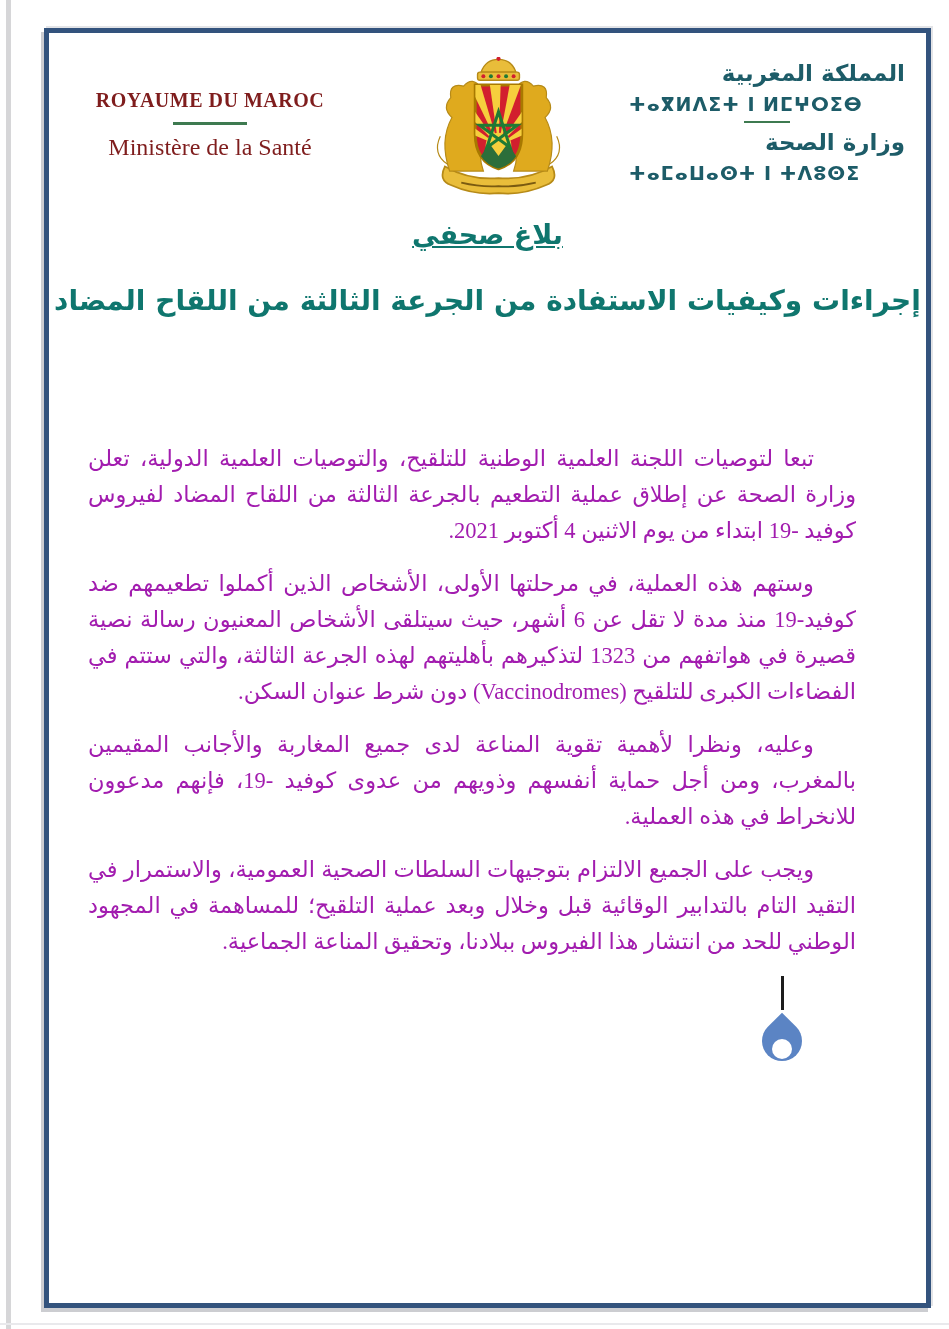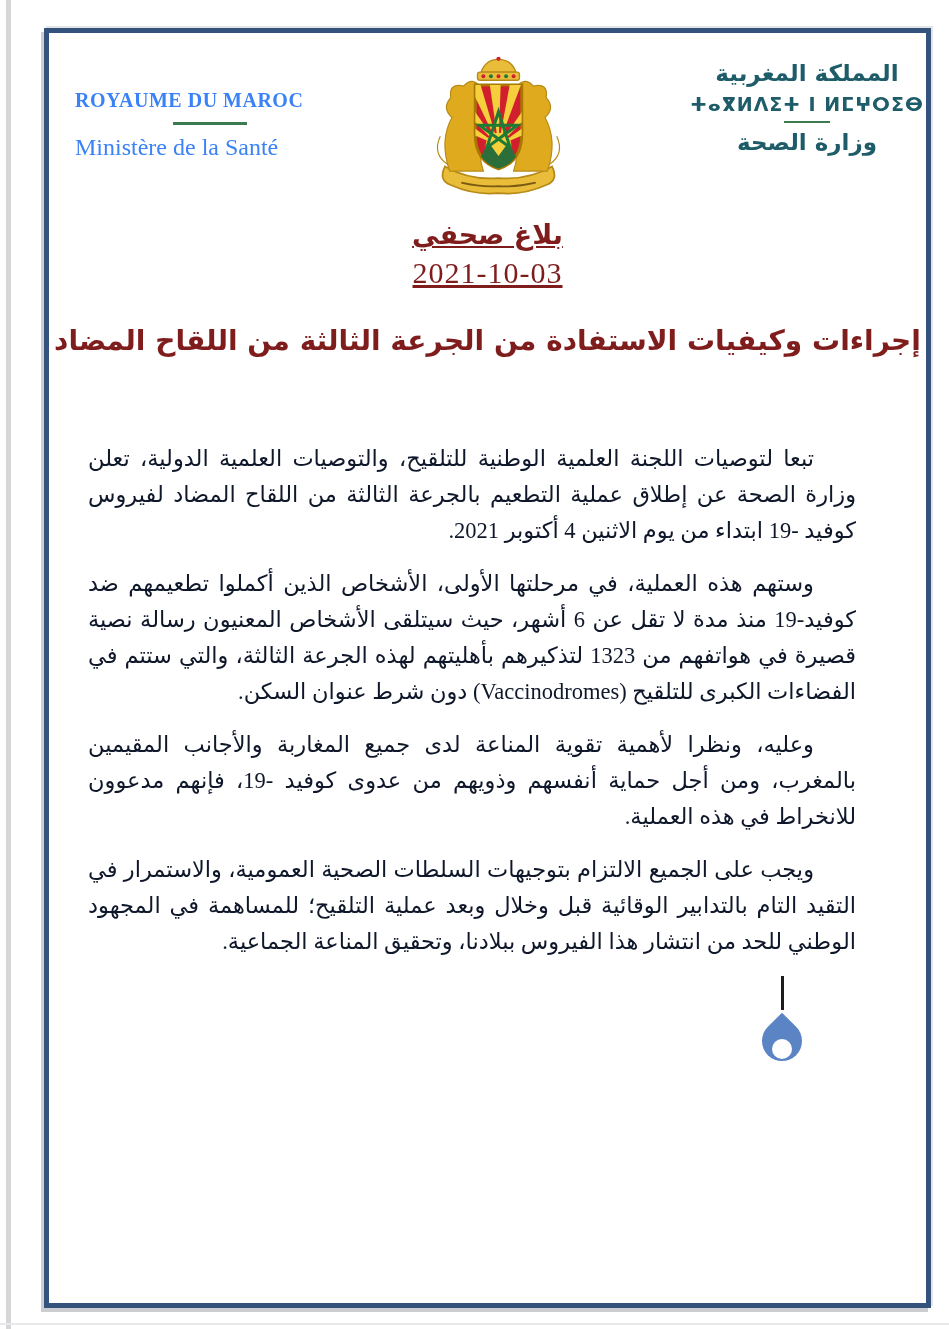"المملكة المغربية" .lh-right { left: 620px -> 580px; text-align: center -> none }
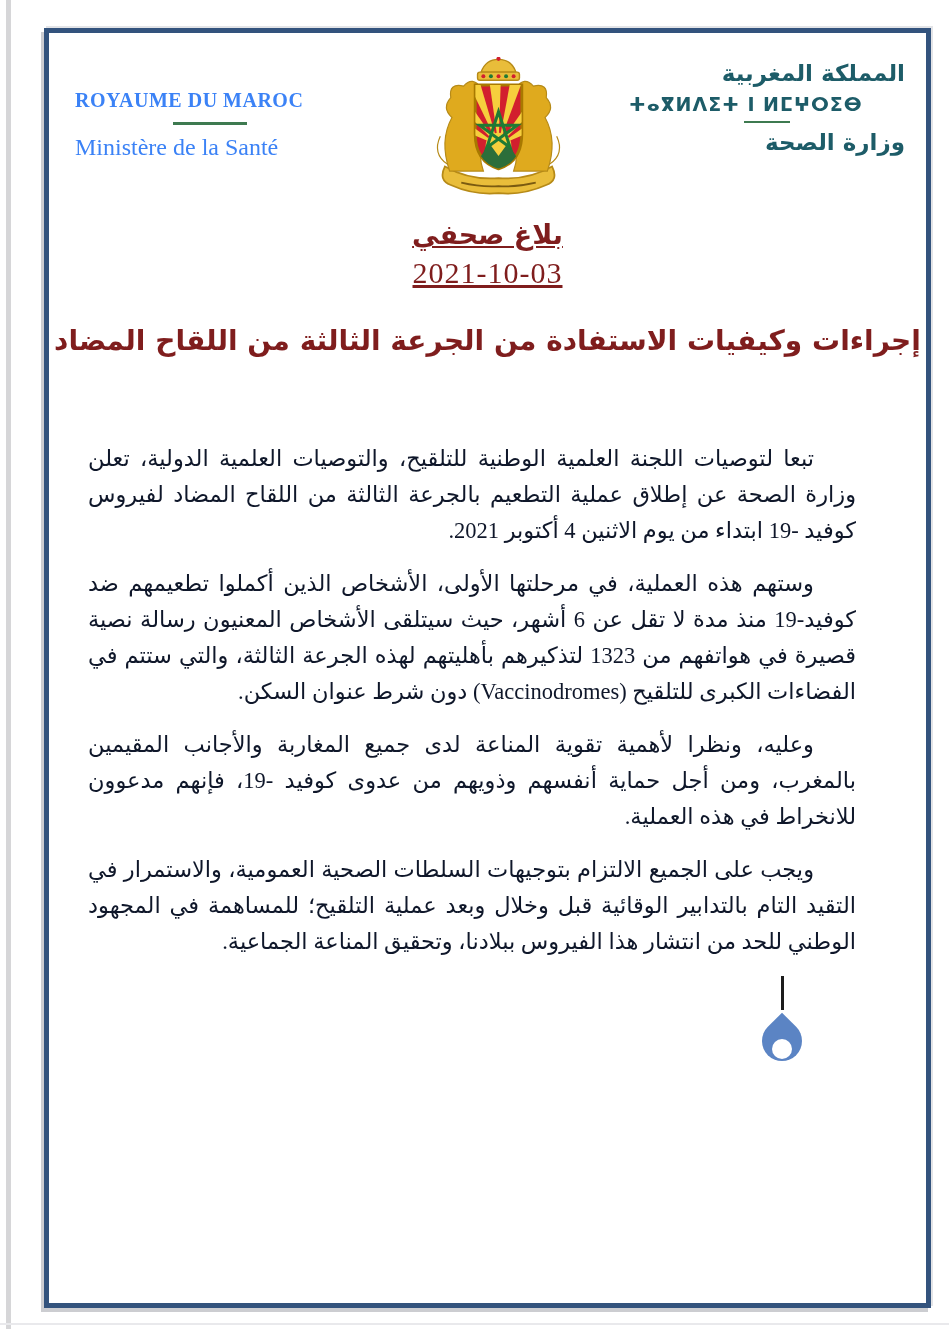"ROYAUME DU MAROC" .lh-left { color: #3b82f6 -> #7f1d1d; text-align: none -> center }
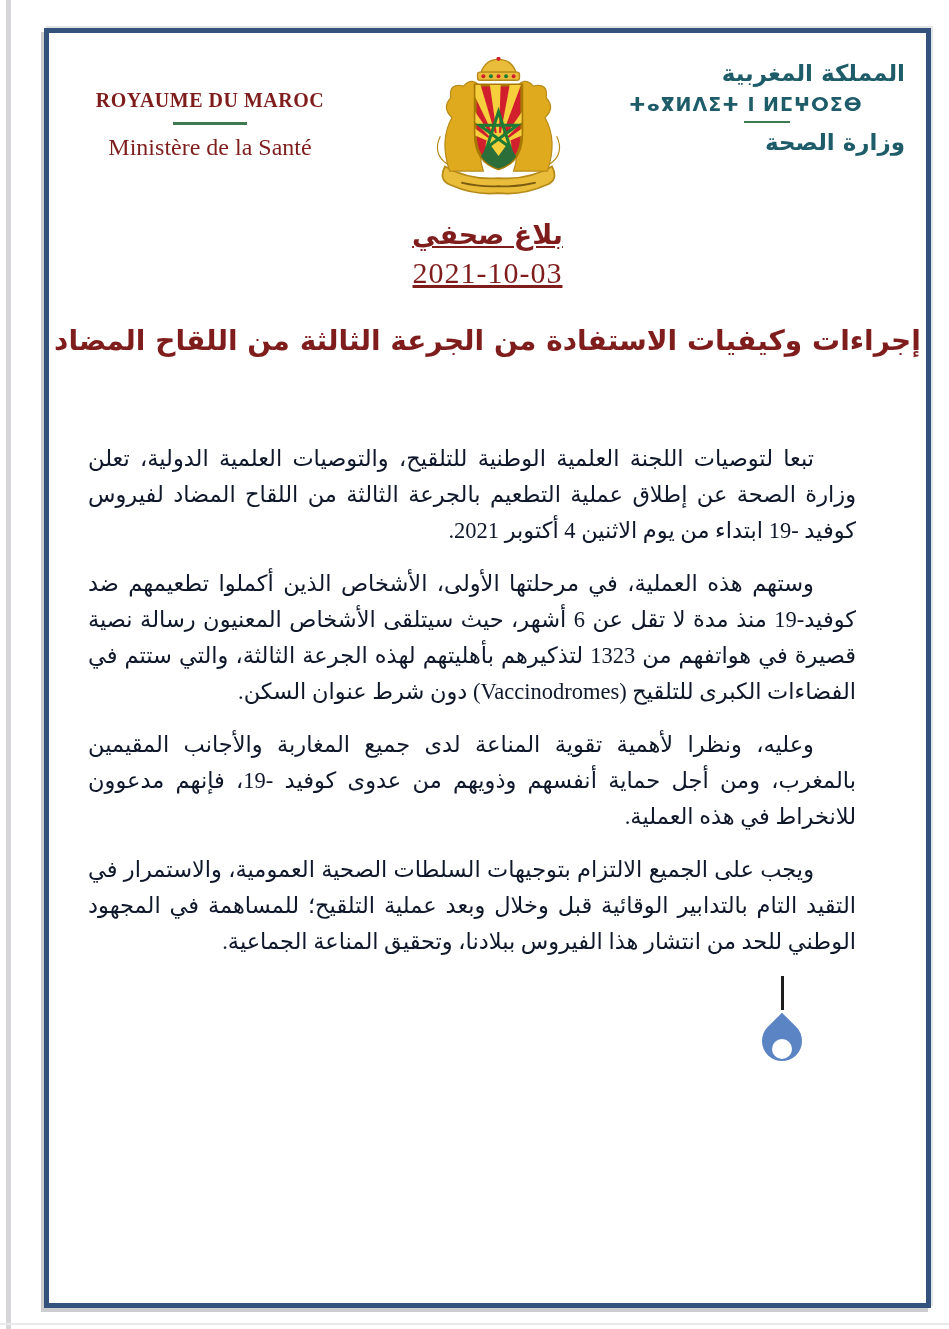"ⵜⴰⵎⴰⵡⴰⵙⵜ ⵏ ⵜⴷⵓⵙⵉ" div.tf-line { html: none -> <div>ⵜⴰⵎⴰⵡⴰⵙⵜ ⵏ ⵜⴷⵓⵙⵉ</div> }
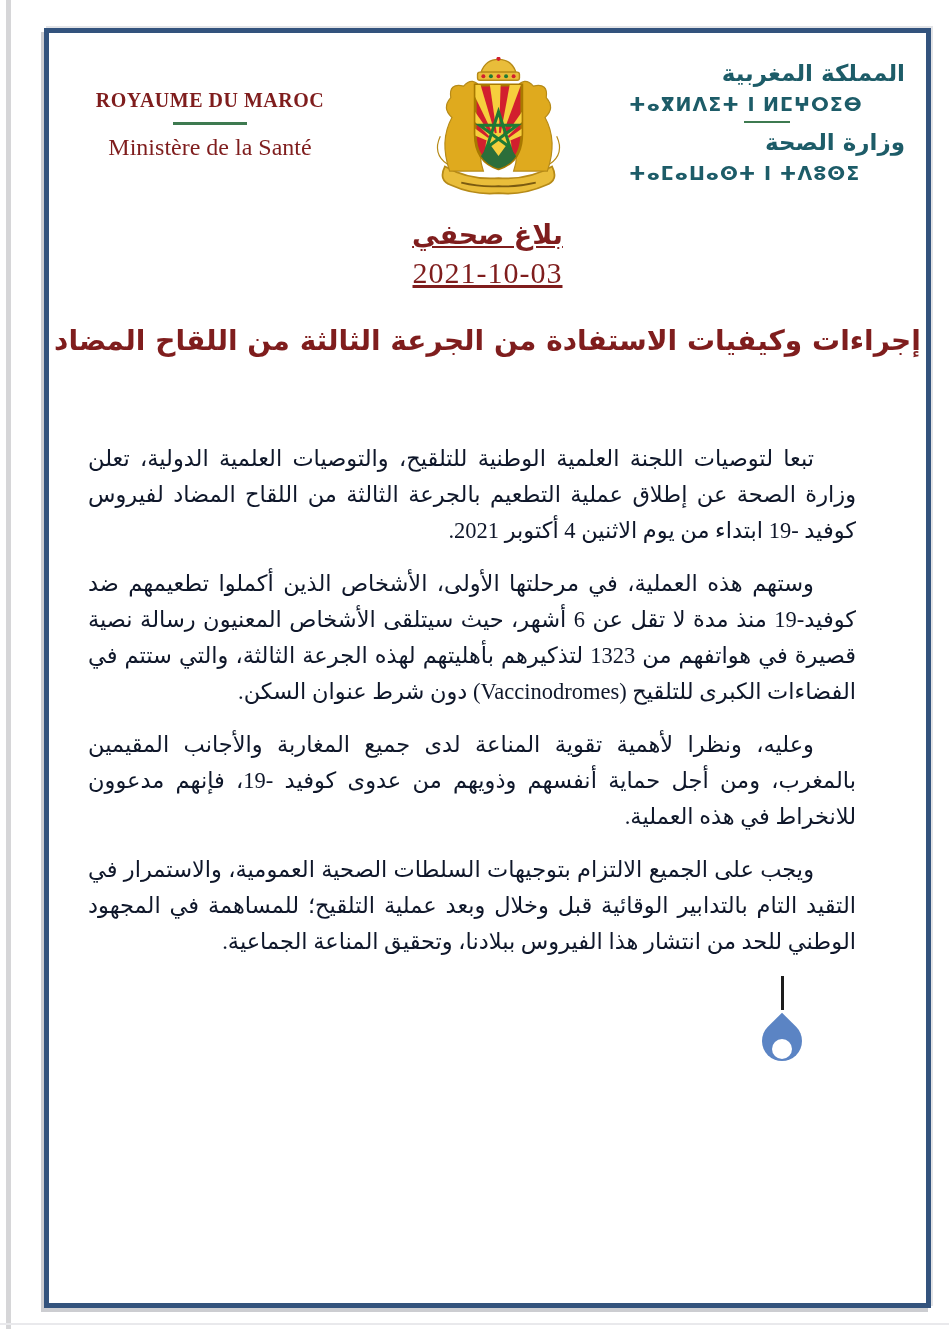"بلاغ صحفي" .title-block { color: #7f1d1d -> #0f766e }
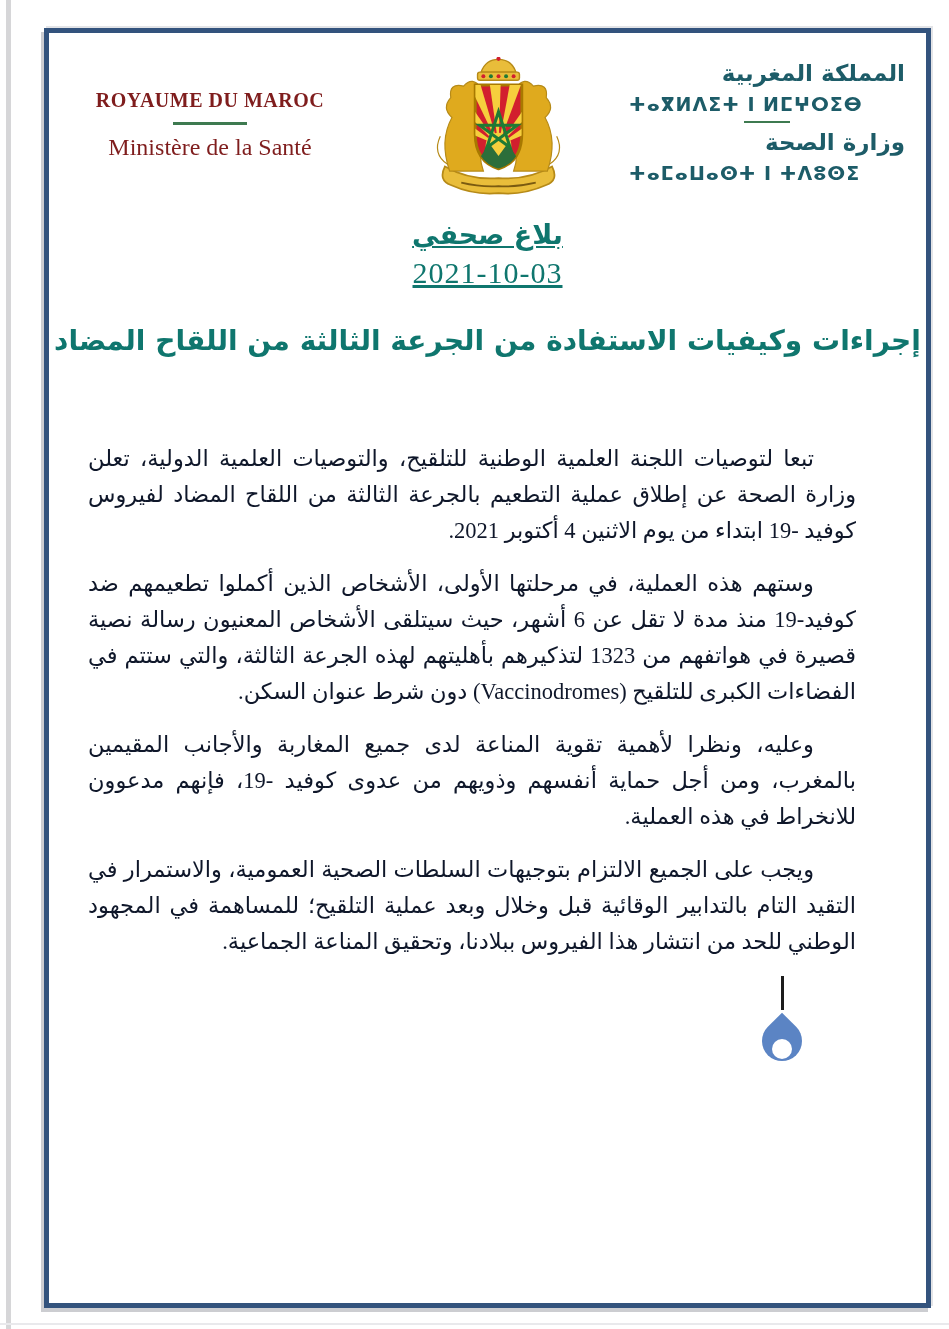"2021-10-03" div.date { html: <div>2021-10-03</div> -> none }
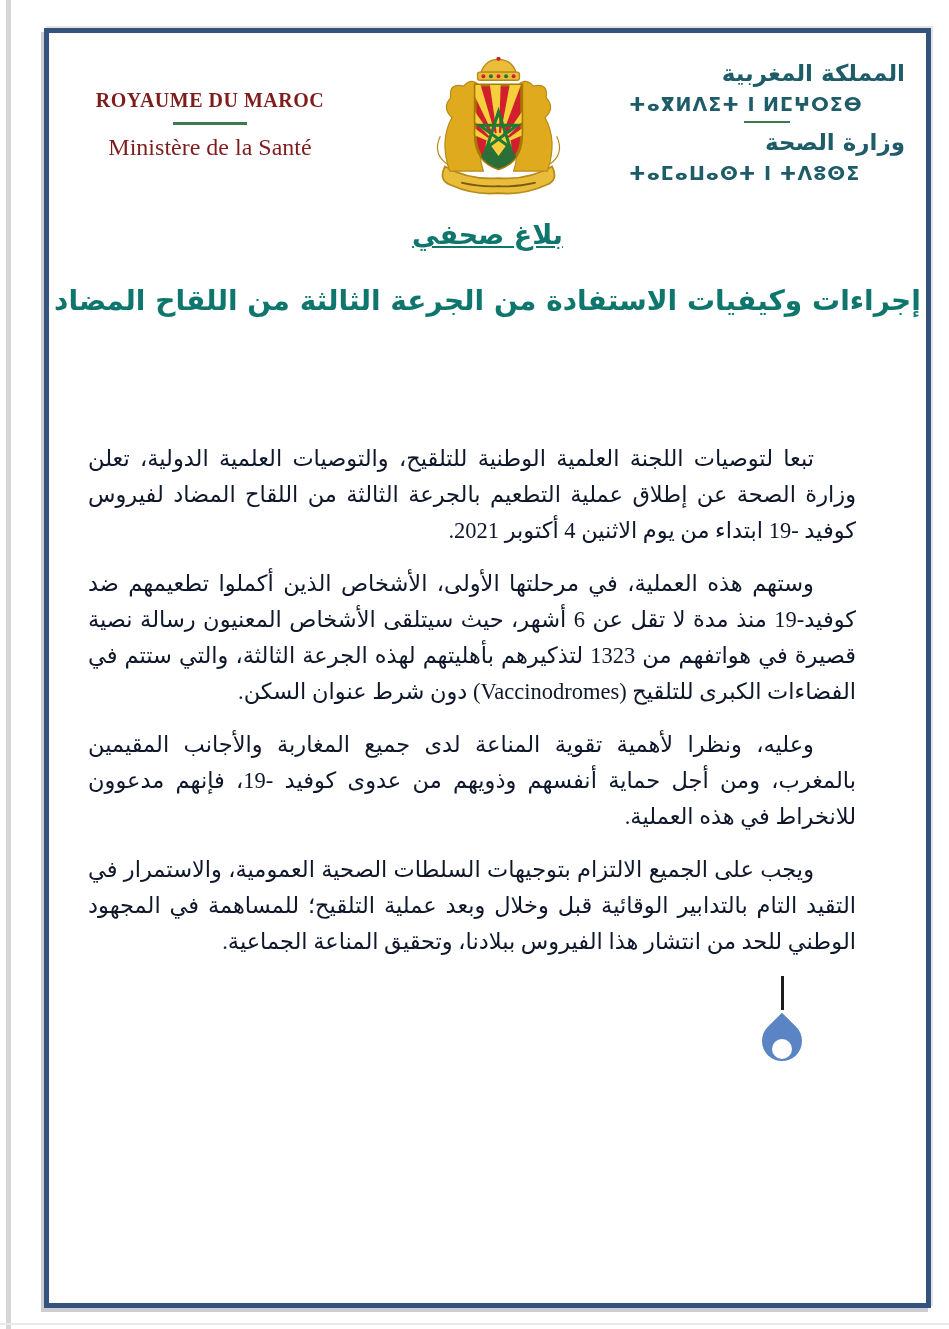"تبعا لتوصيات اللجنة العلمية الوطنية" .body-text { color: #0f172a -> #a21caf }
